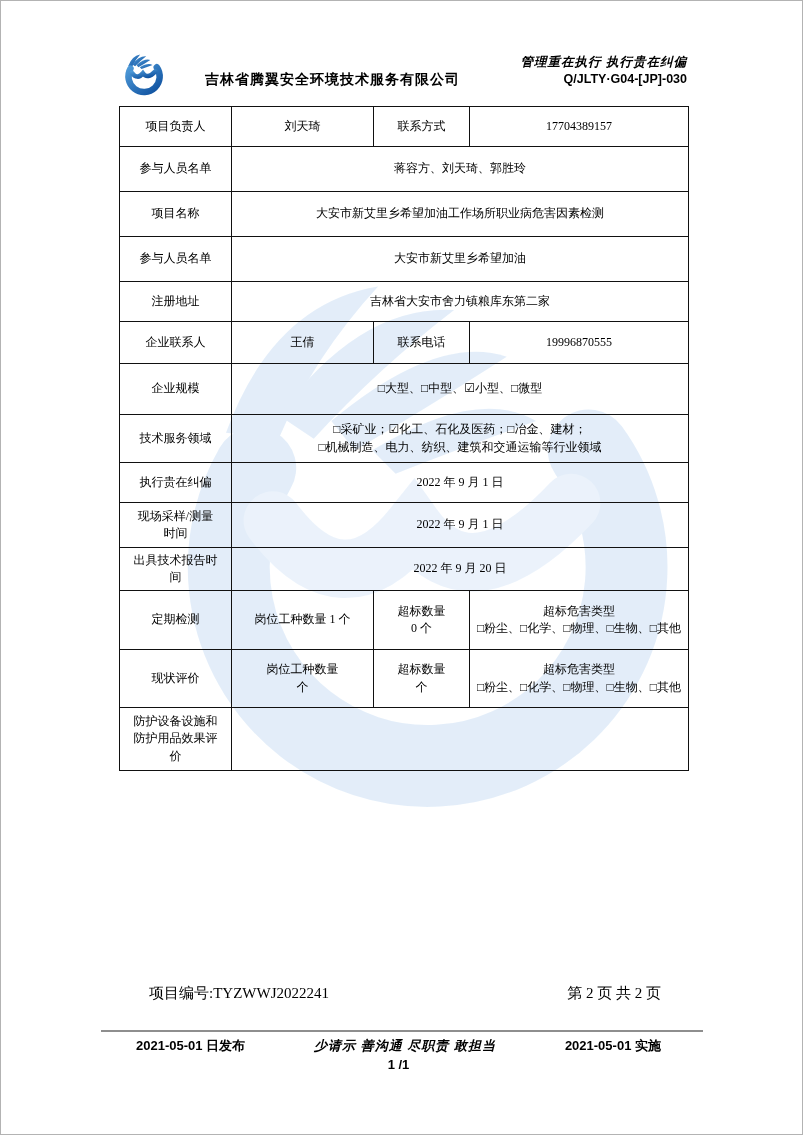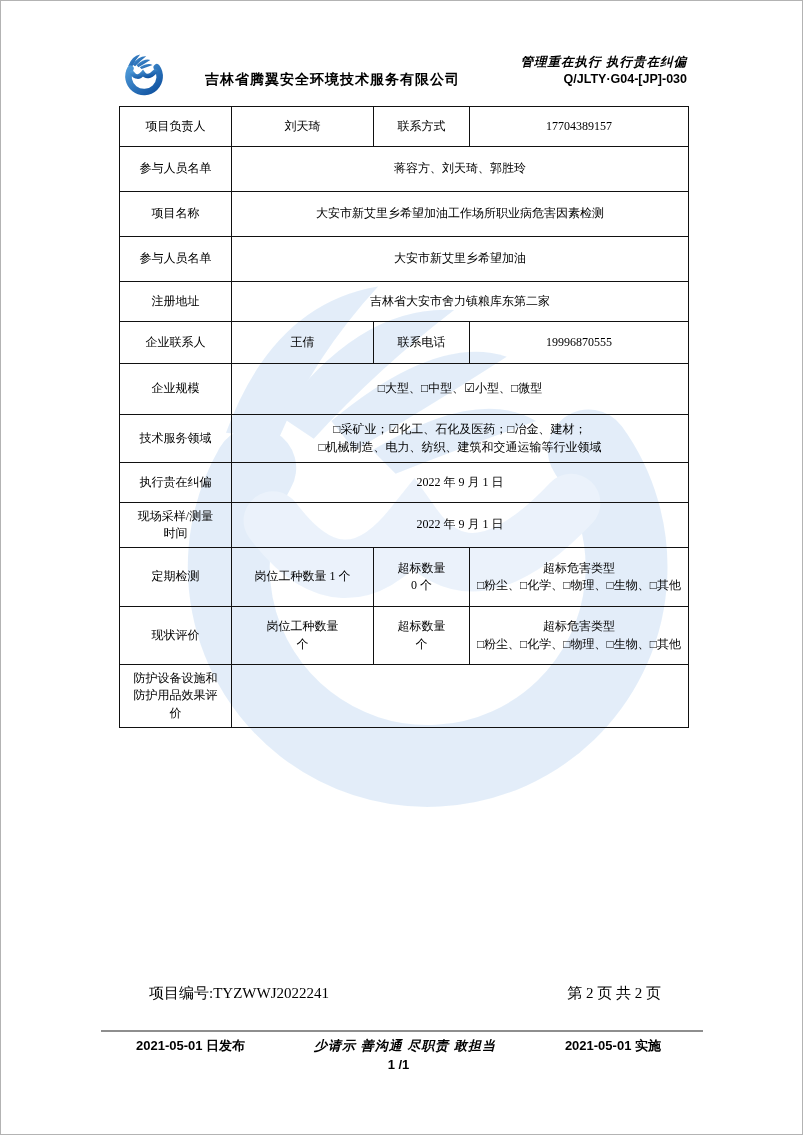"出具技术报告时" tr.h43 { html: none -> <tr> <td><span>出具技术报告时</span><br><span>间</span></td> <td>2022 年 9 月 20 日</td> </tr> }
